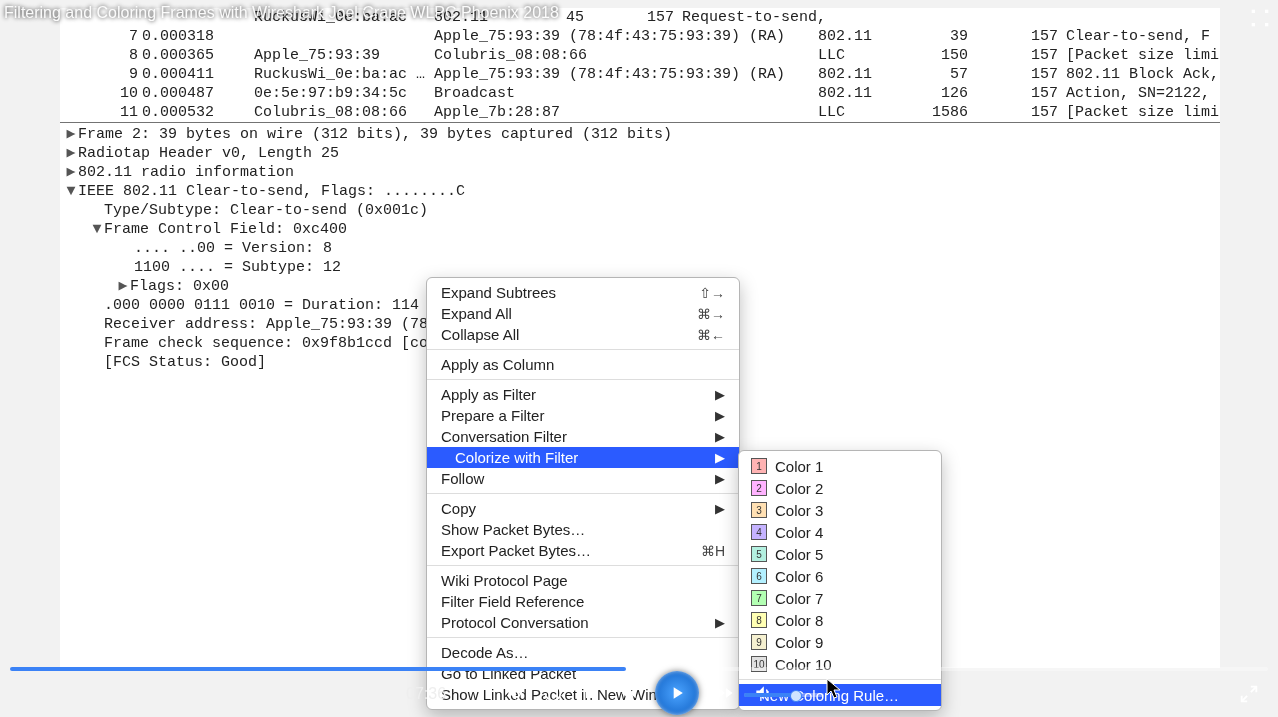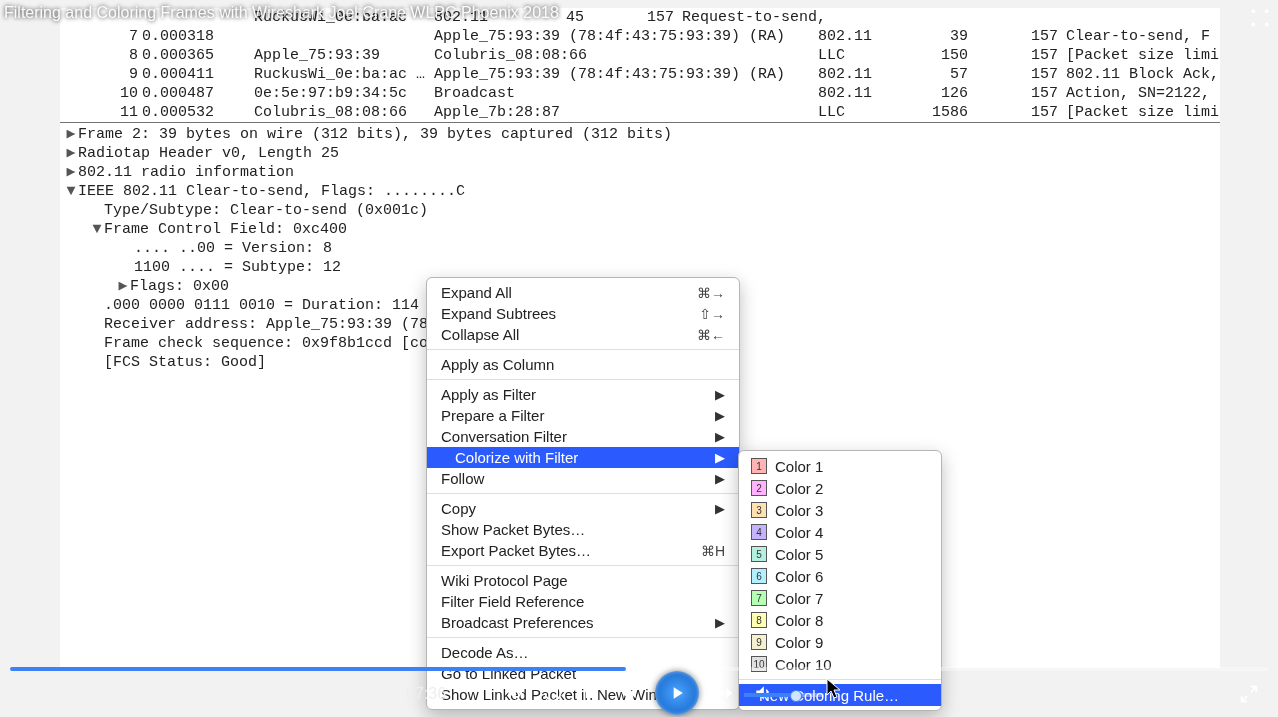"Expand All" div.ctx-item { order: before "Expand Subtrees" -> after "Expand Subtrees" }
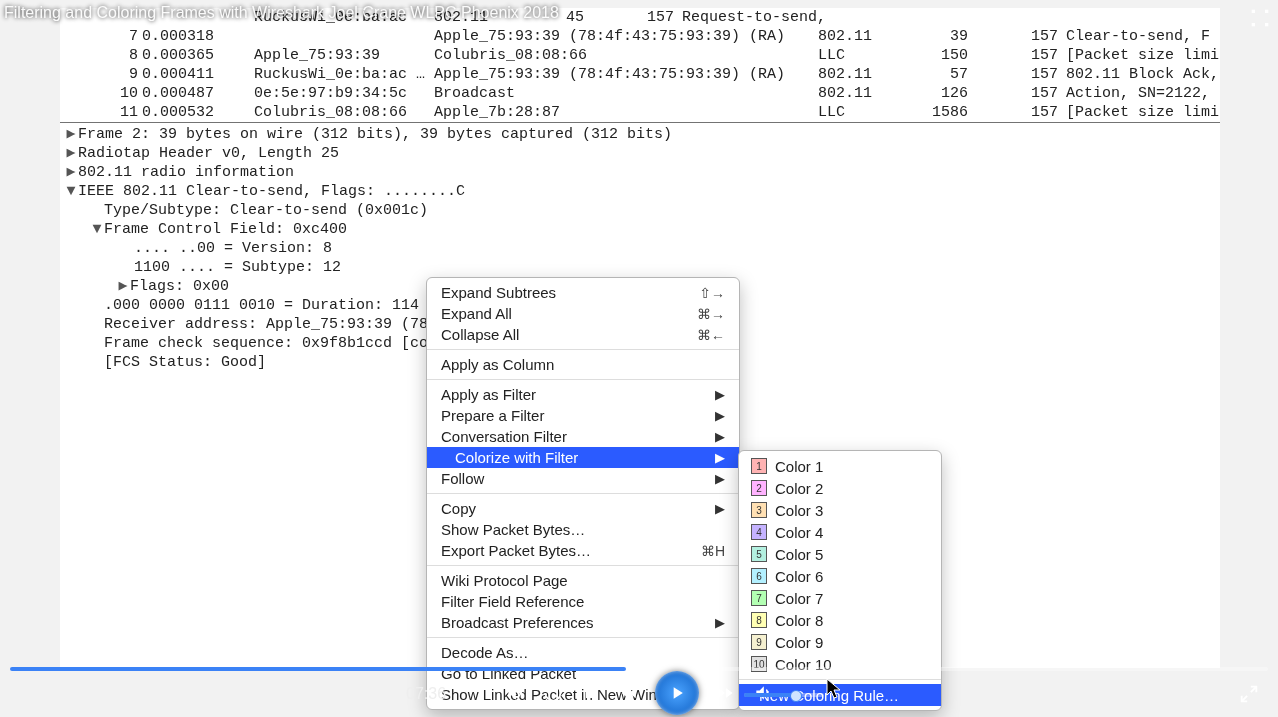"Broadcast Preferences" span.label { text: Broadcast Preferences -> Protocol Conversation }
